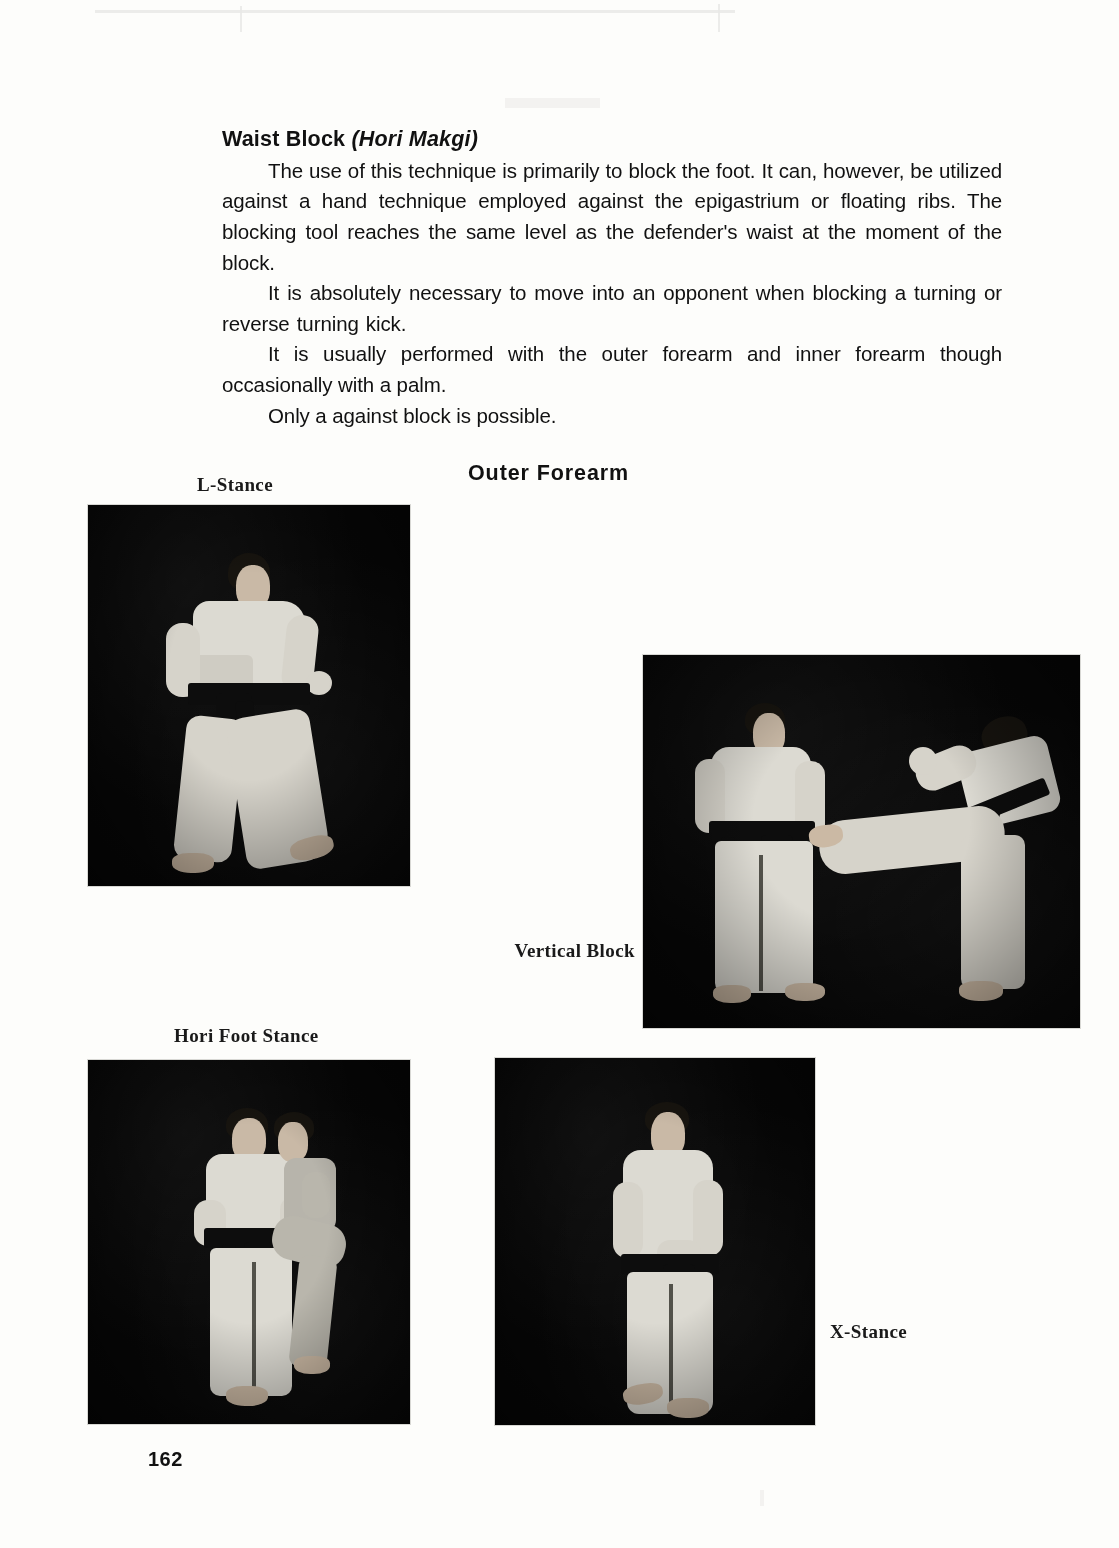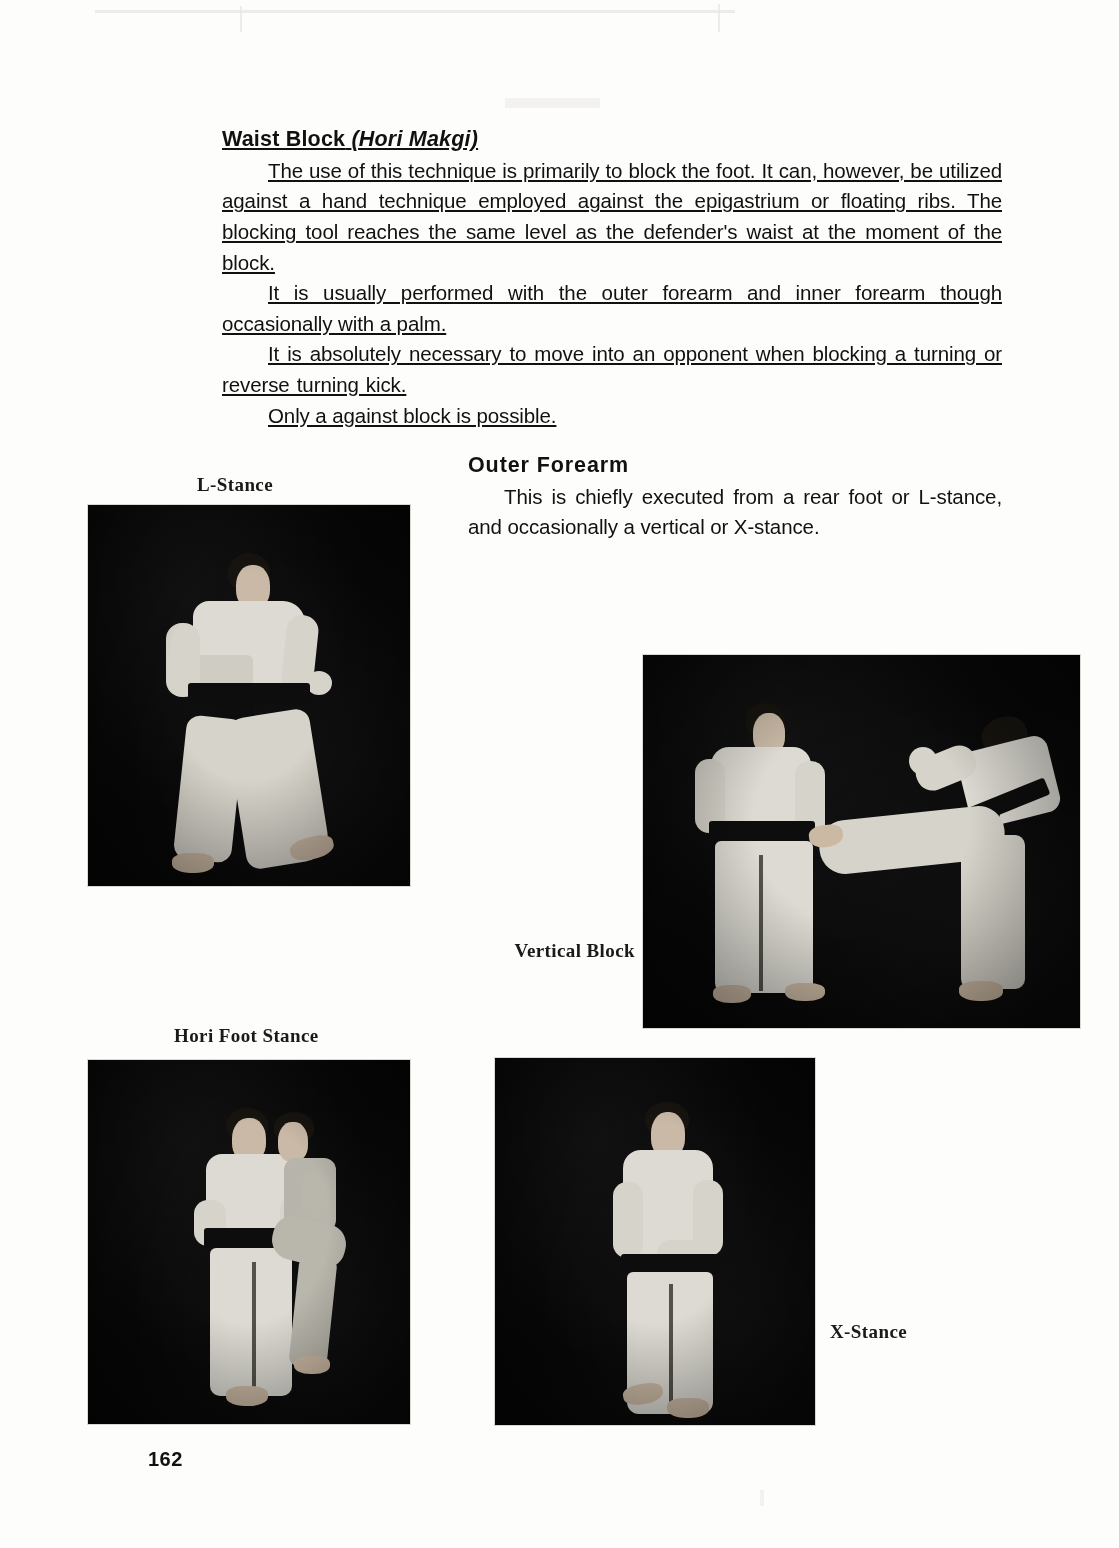"Waist Block (Hori Makgi)" .text-col-main { text-decoration: underline -> none }
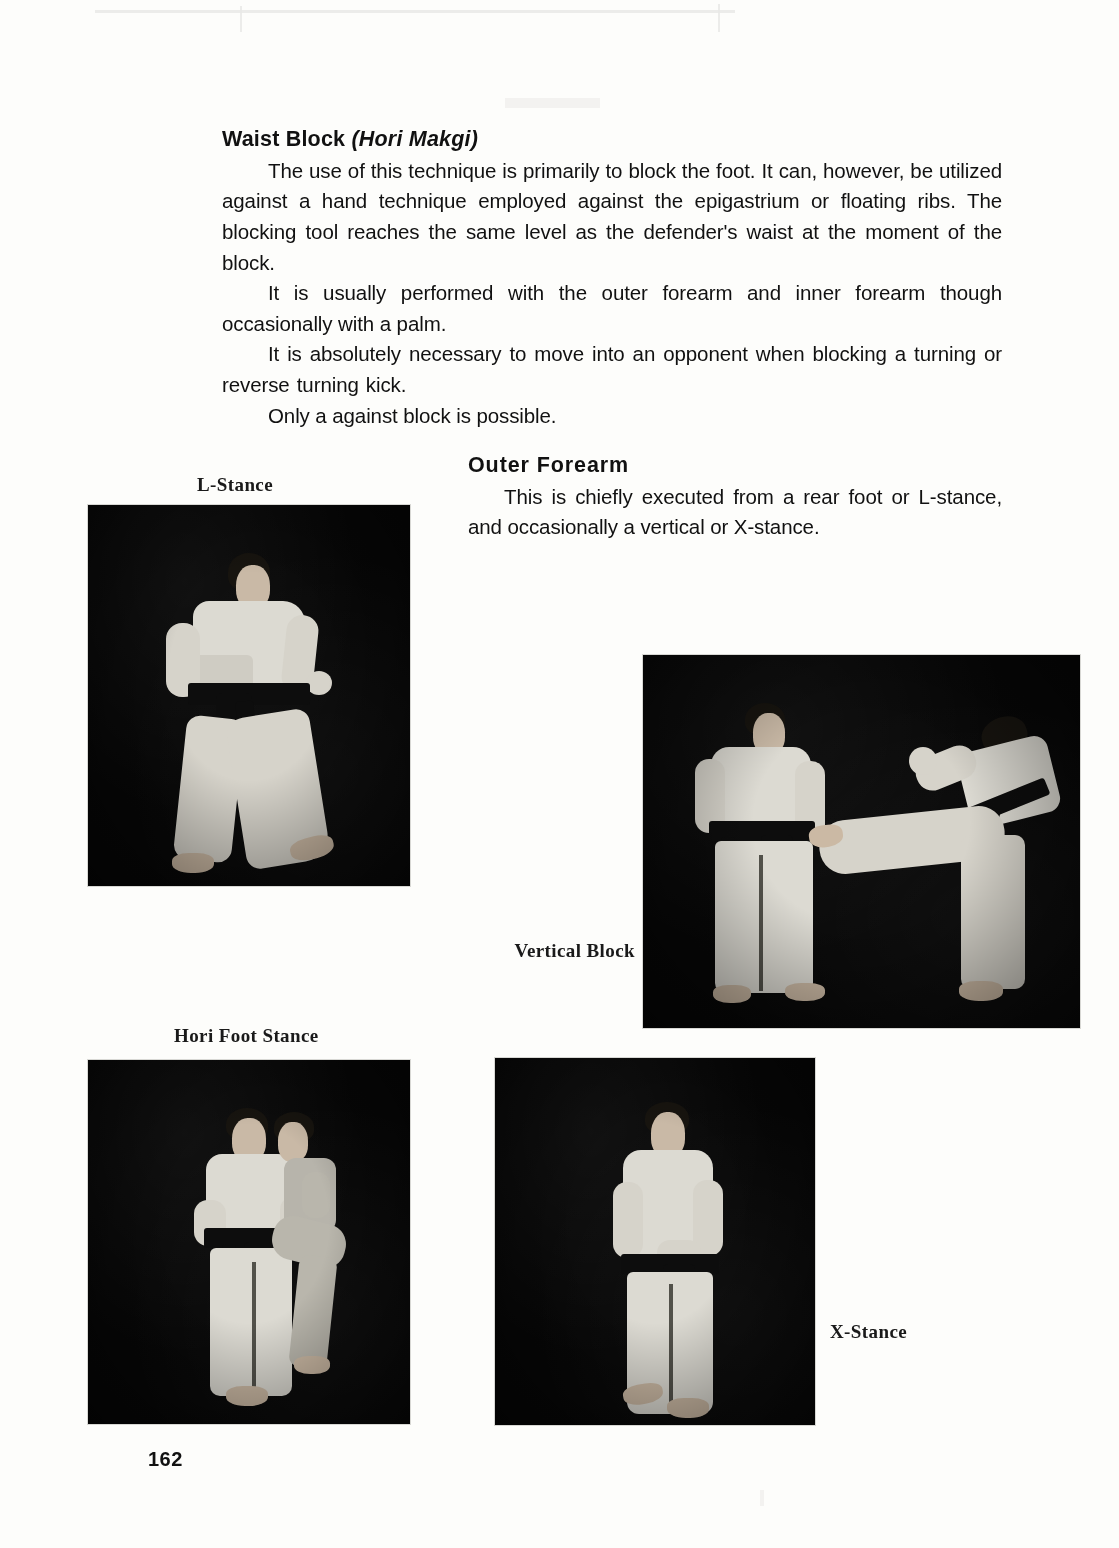"It is usually performed with" p.body { order: before "It is absolutely necessary to" -> after "It is absolutely necessary to" }
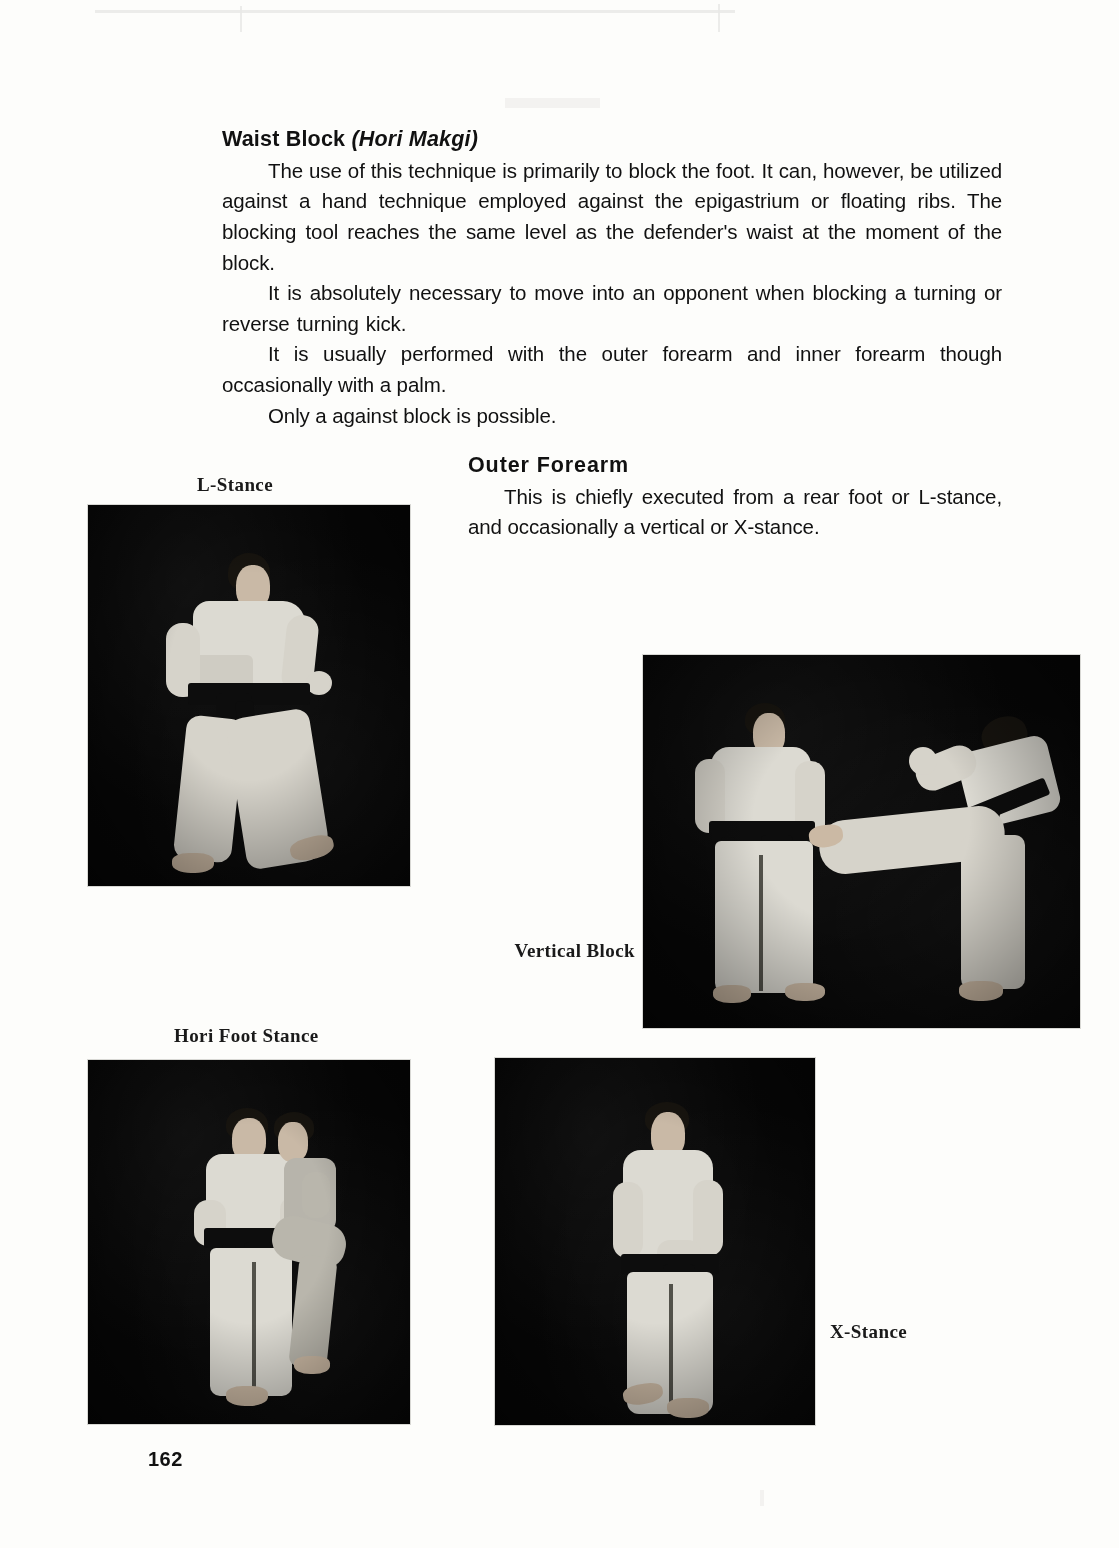"Outer Forearm" .heading-sub { margin: 0 0 3px 0 -> 8px 0 3px 0 }
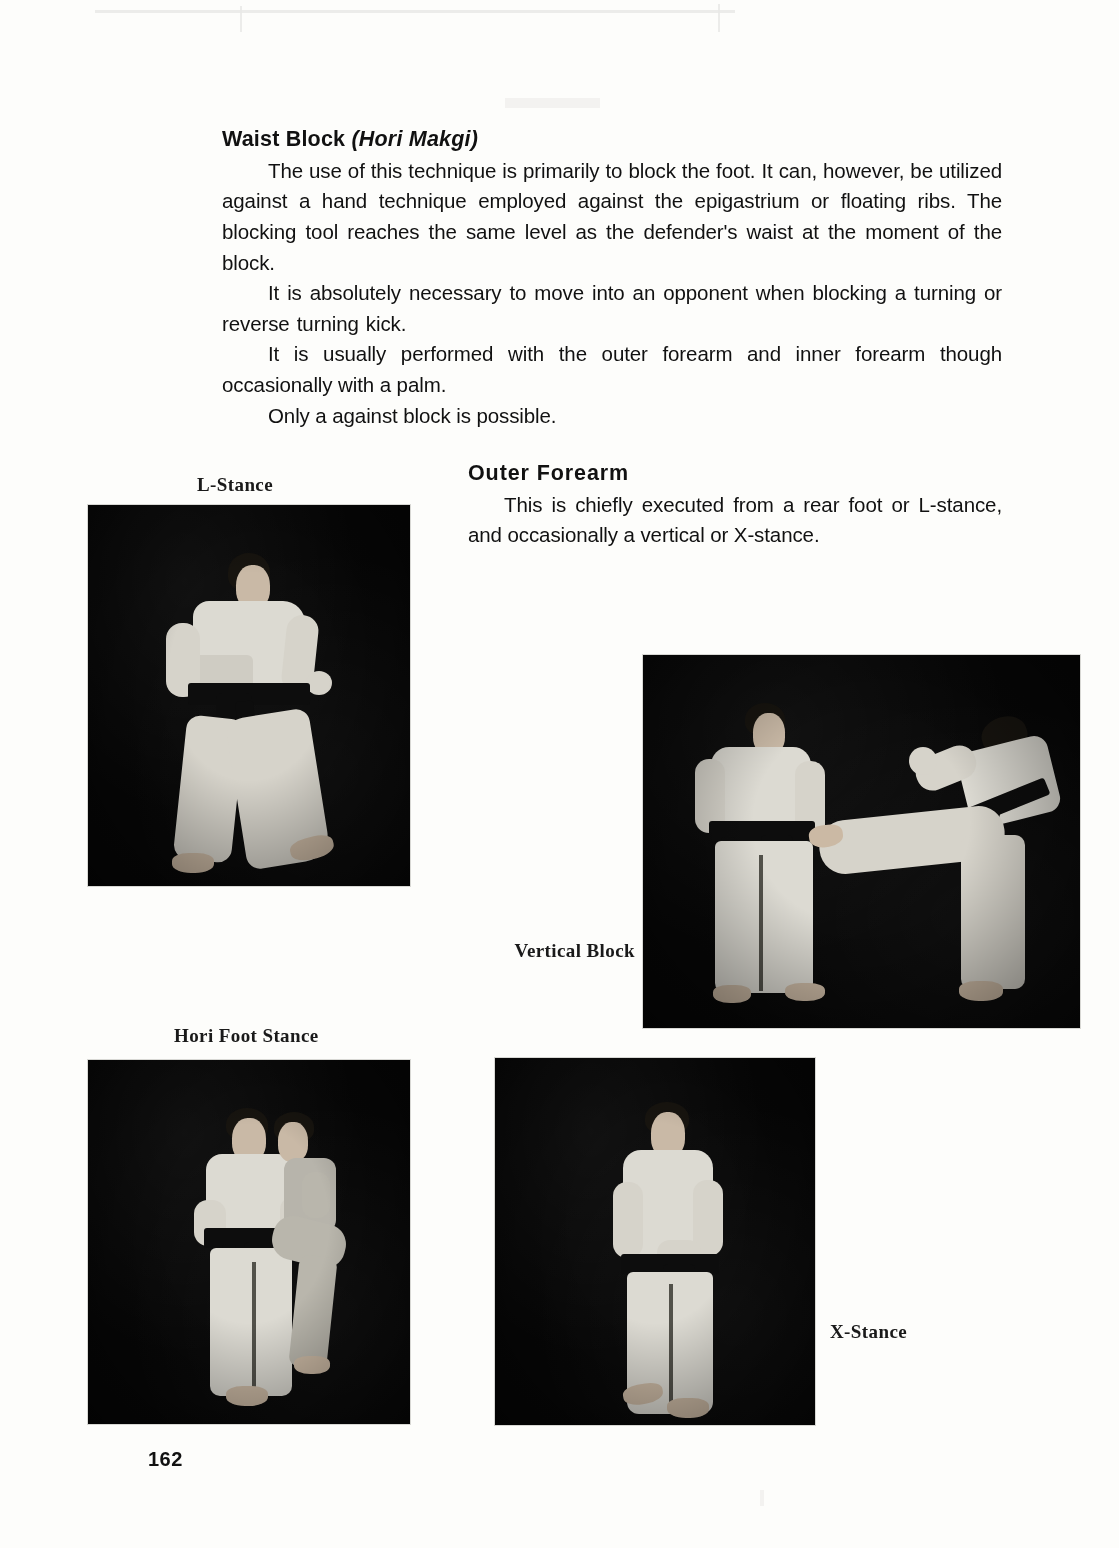"This is chiefly executed from" p.body { html: <p>This is chiefly executed from a rear foot or L-stance, and occasionally a vertical or X-stance.</p> -> none }
